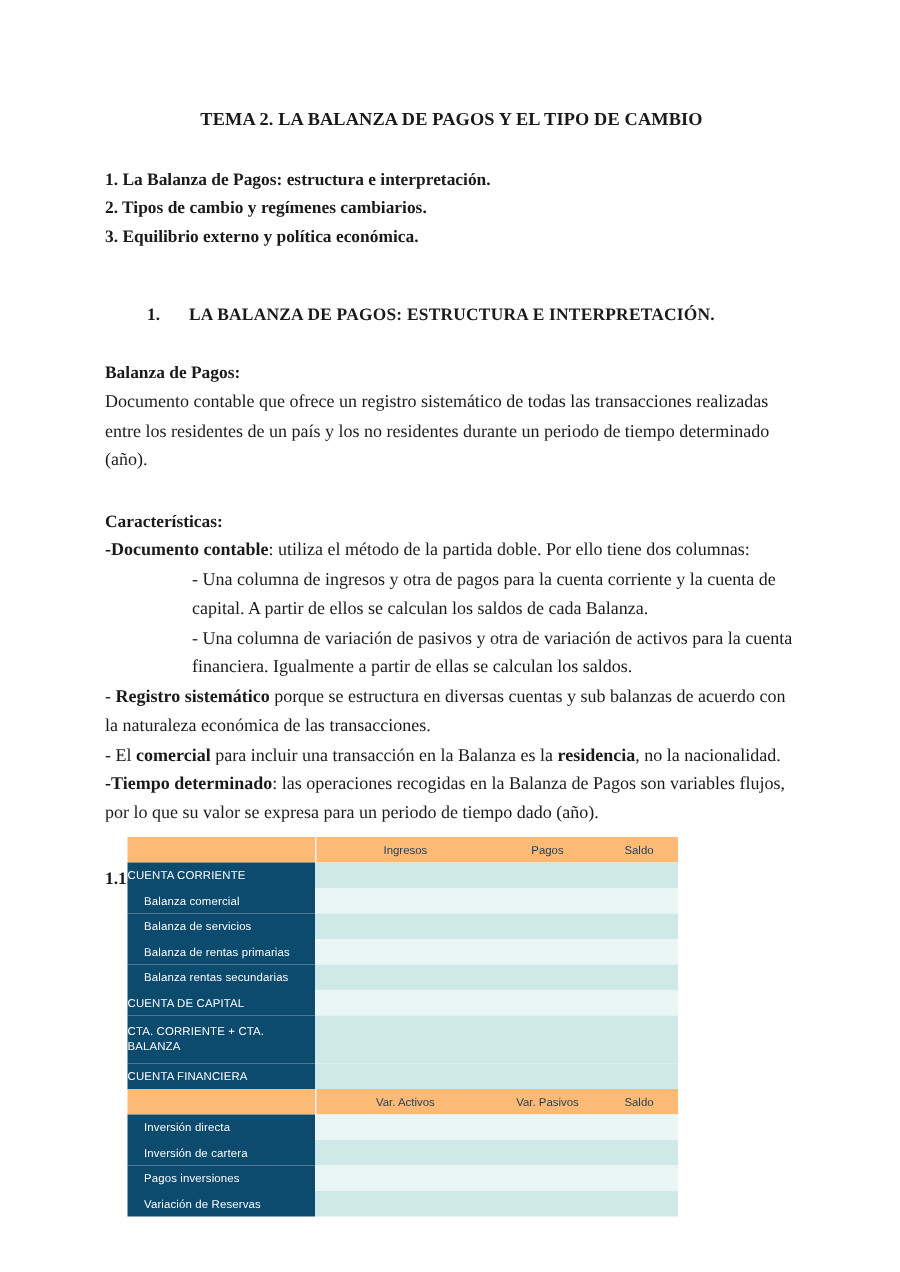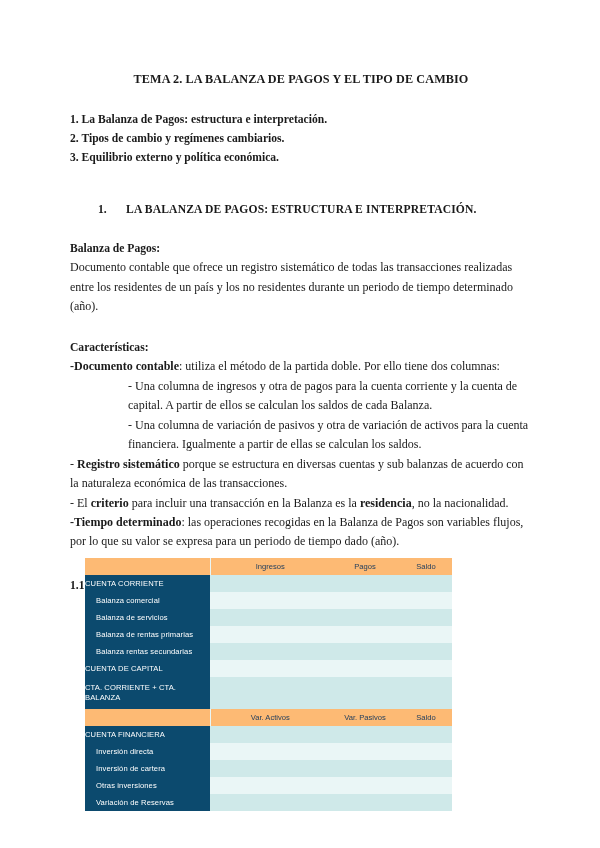"criterio" b { text: criterio -> comercial }
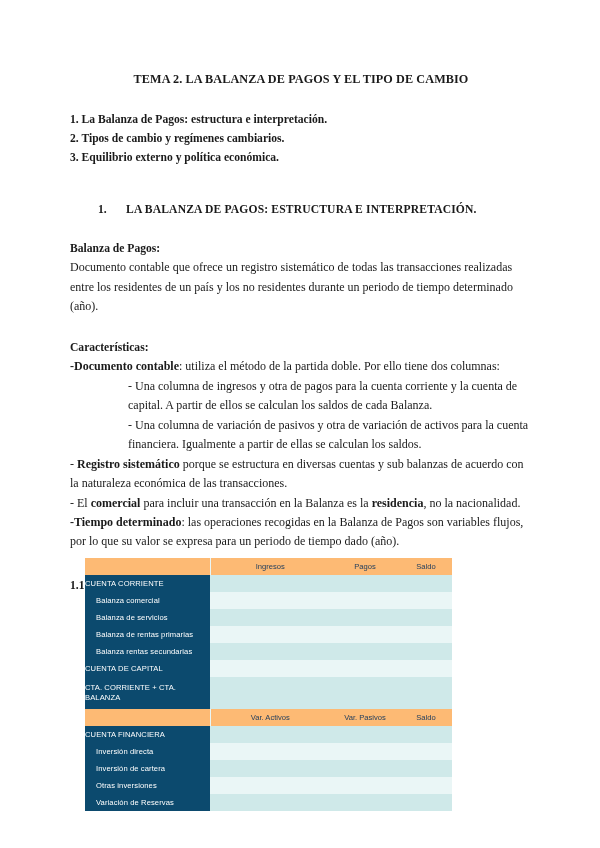"Var. Activos" tr { order: before "CUENTA FINANCIERA" -> after "CUENTA FINANCIERA" }
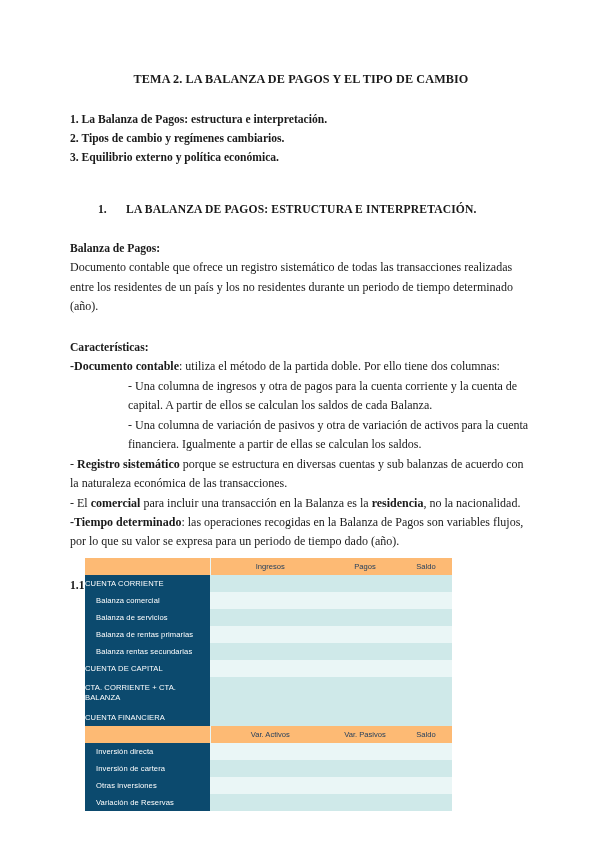"Otras inversiones" td.lbl { text: Otras -> Pagos }
